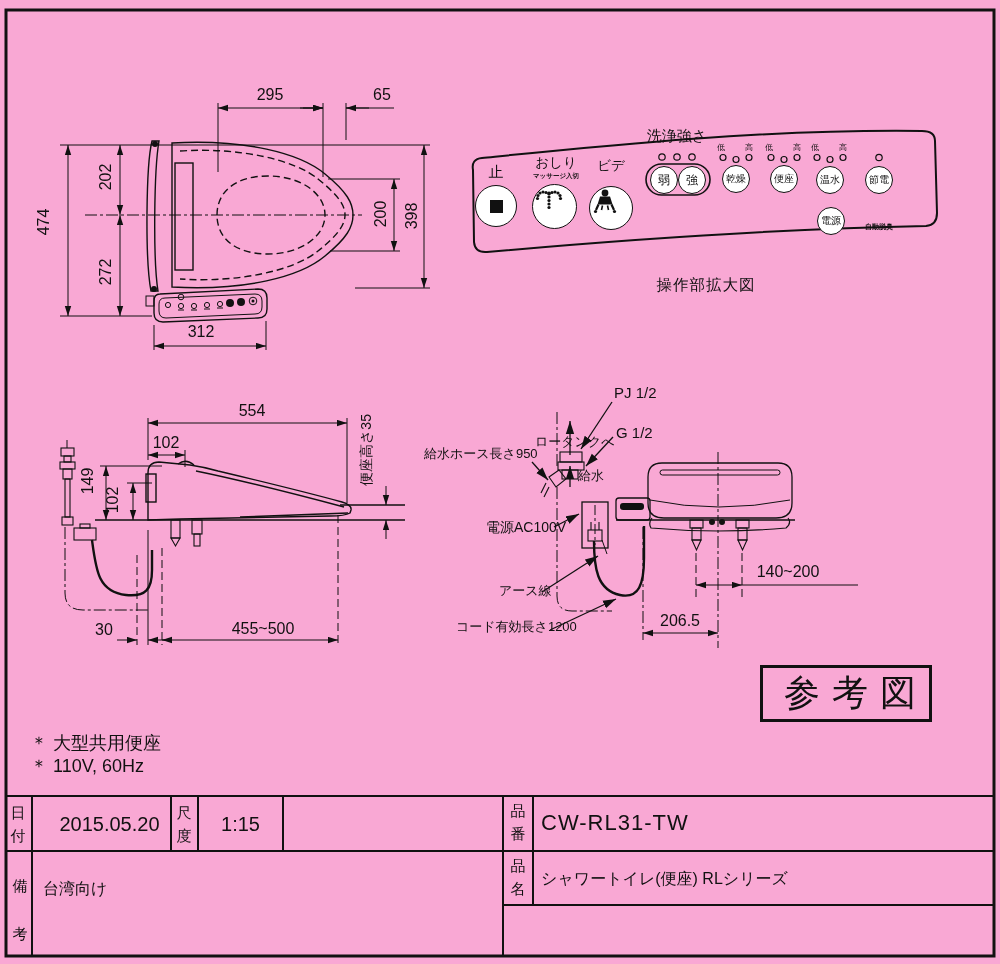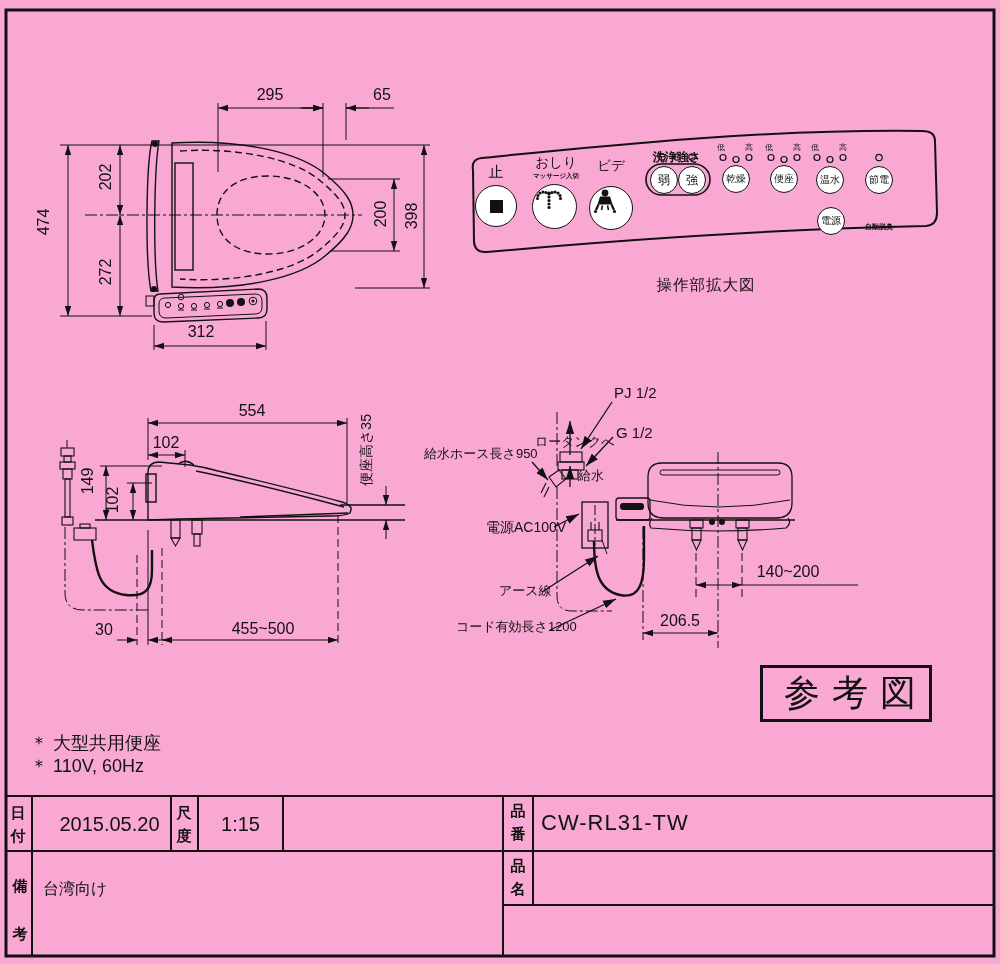"洗浄強さ" div.lbl { font-size: 12px -> 15px; font-weight: bold -> normal; top: 157px -> 135px }
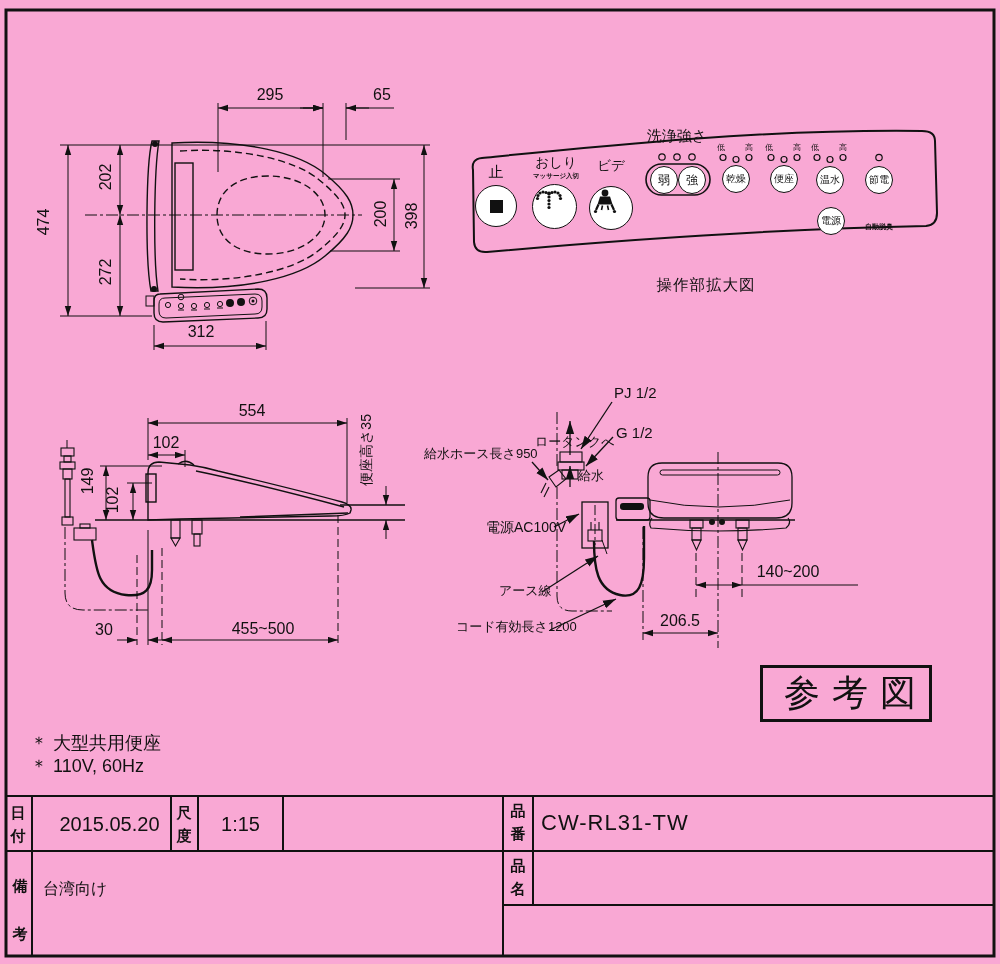"日付" .vlabel { font-weight: bold -> none }
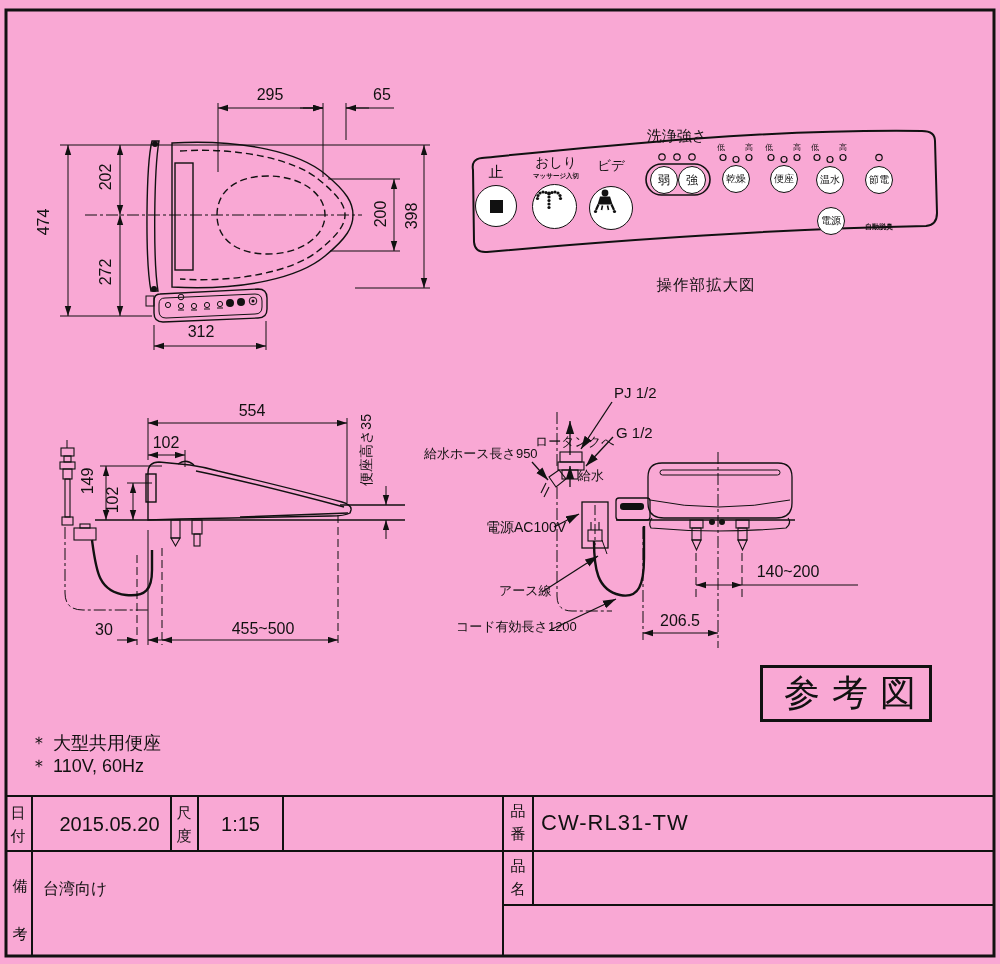"シャワートイレ(便座) RLシリーズ" div.tb { html: none -> <div>シャワートイレ(便座) RLシリーズ</div> }
